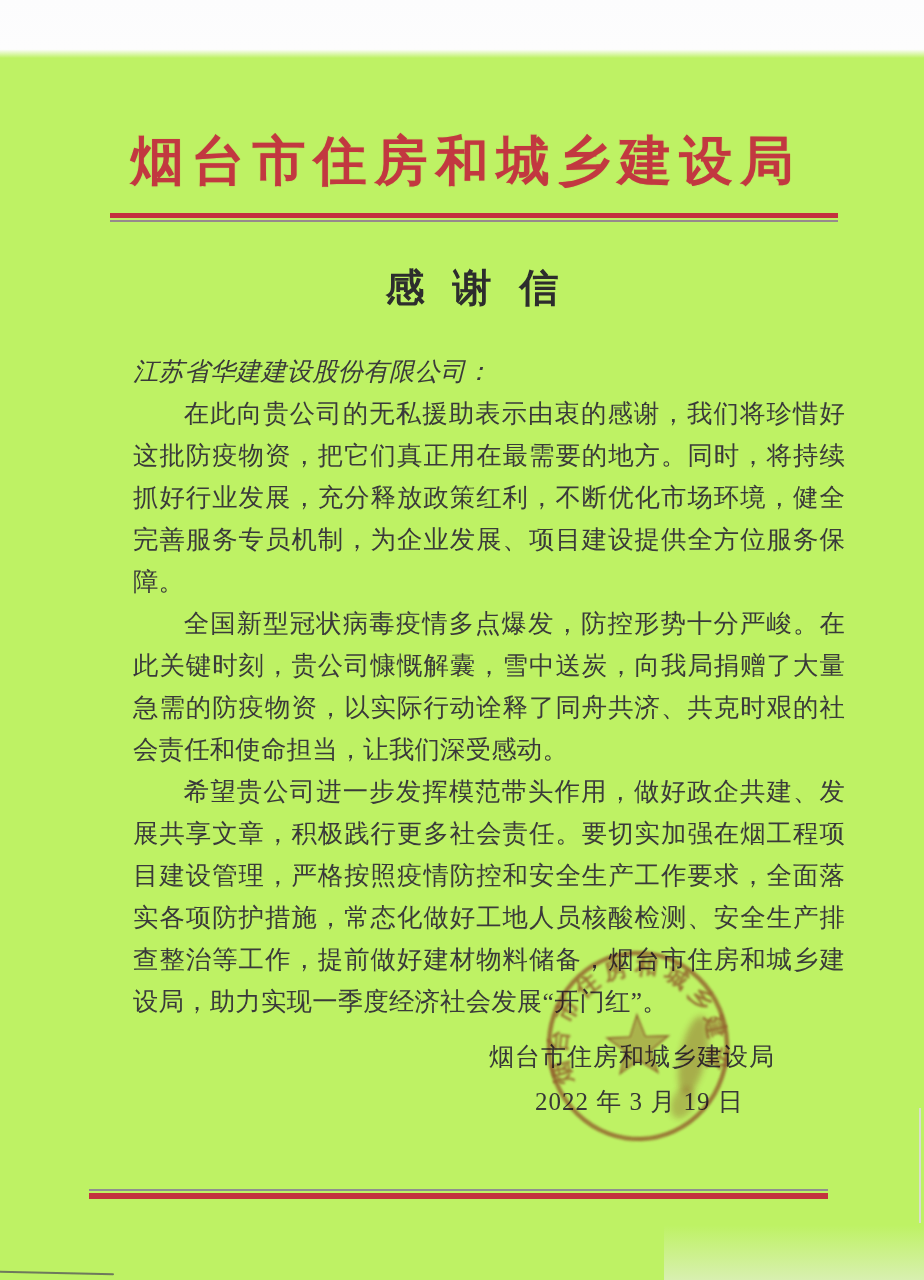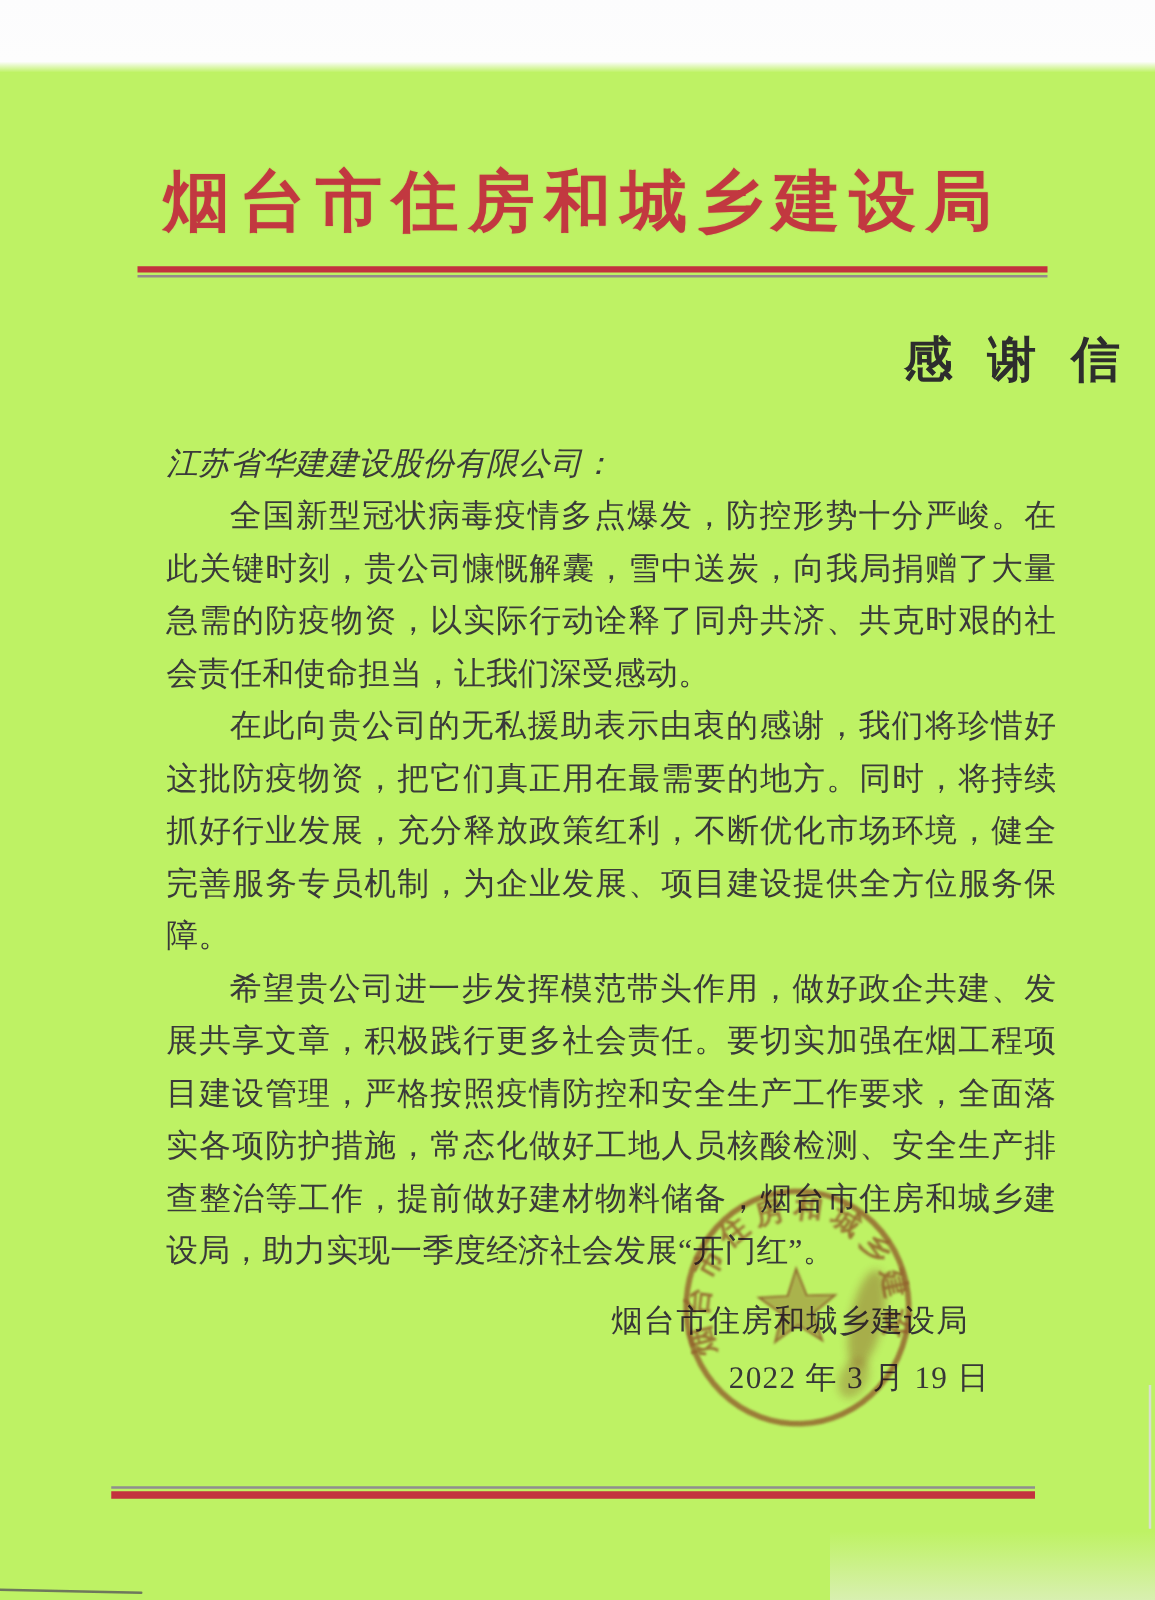"感谢信" .doc-title { text-align: right -> center }
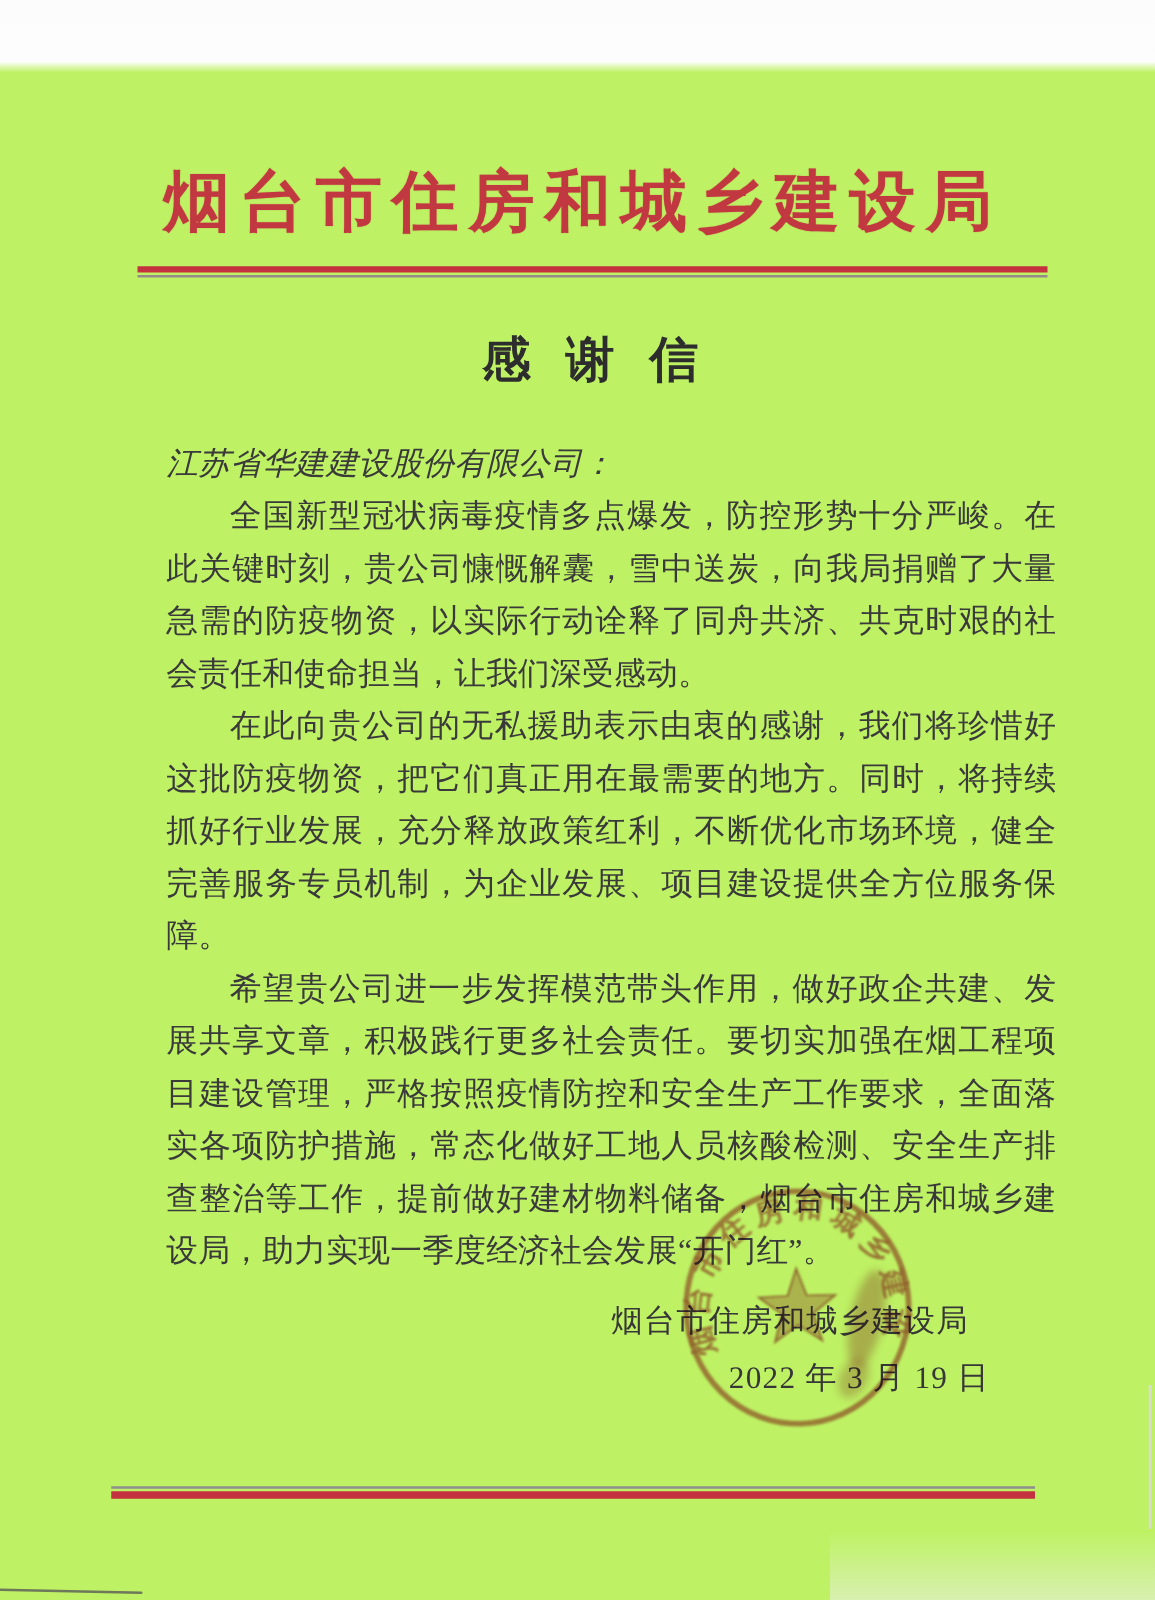"全国新型冠状病毒疫情多点爆发，防控形势十分严峻。在此关键时刻，贵公司慷慨解囊，雪" p { order: before "在此向贵公司的无私援助表示由衷的感谢，我们将珍惜好这批防疫物资，把它们真正用在最" -> after "在此向贵公司的无私援助表示由衷的感谢，我们将珍惜好这批防疫物资，把它们真正用在最" }
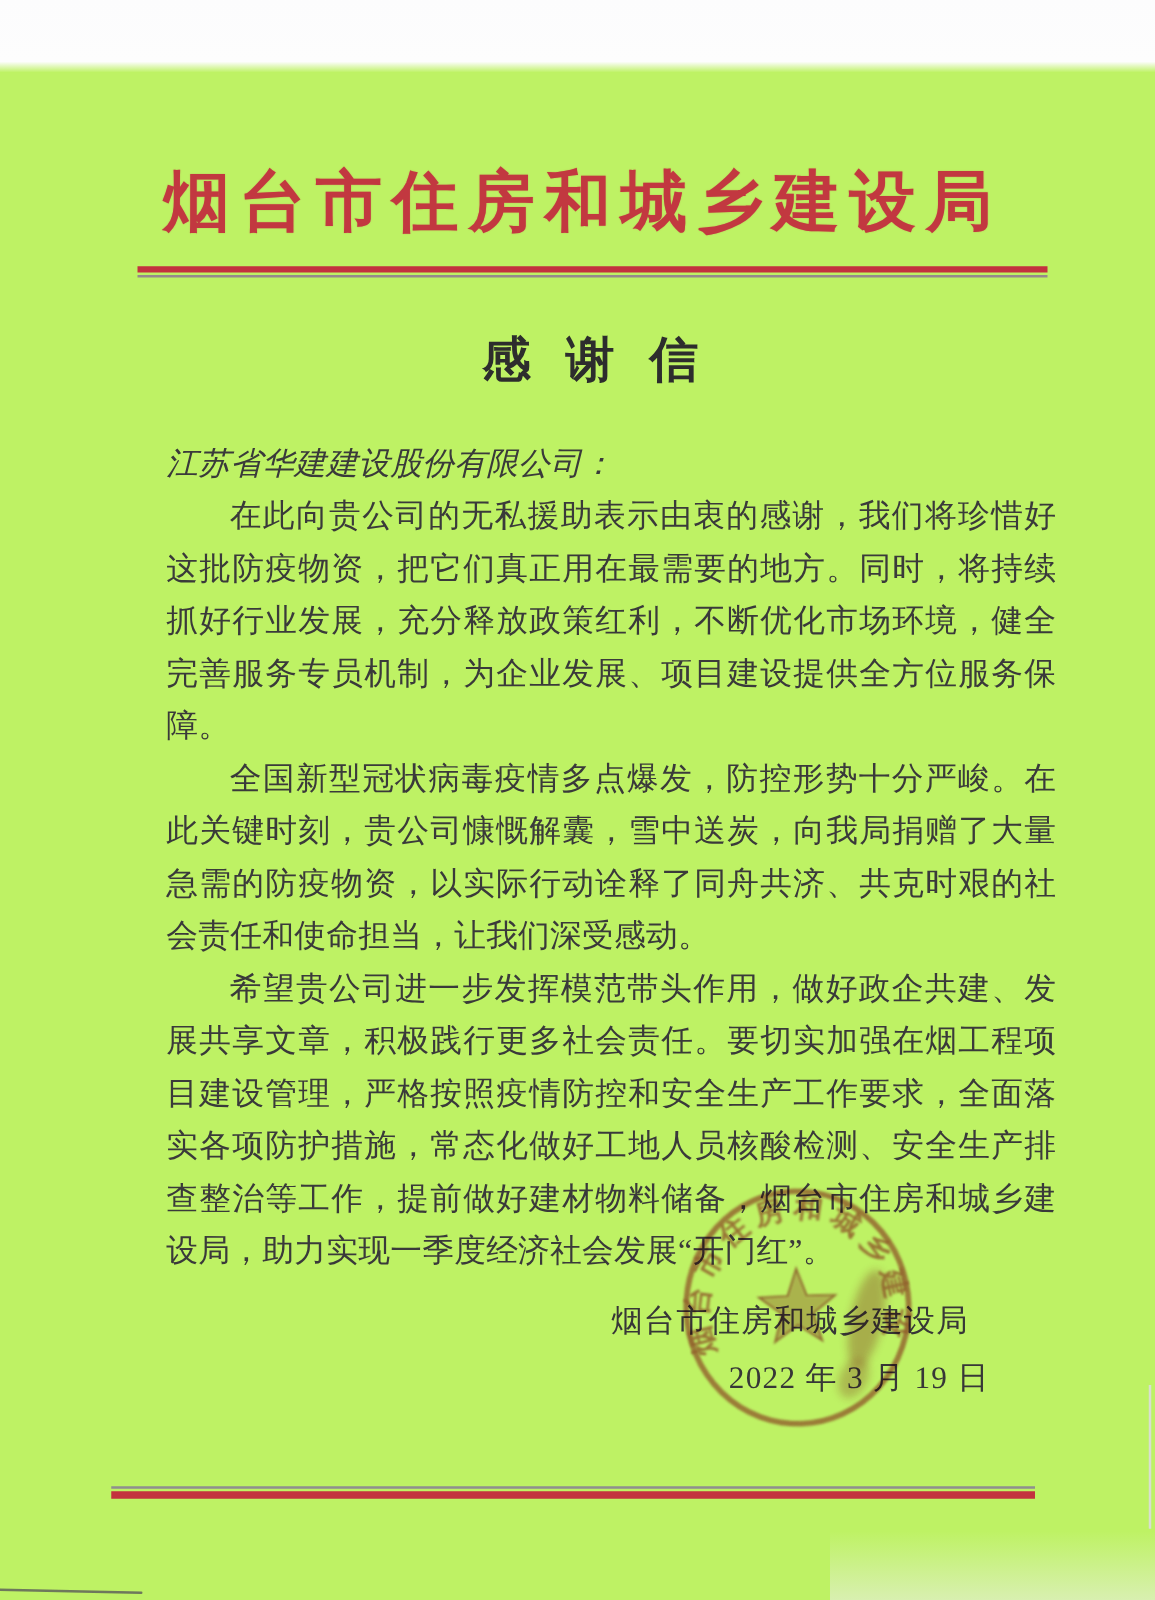"2022 年 3 月 19" .sign-date { margin-left: 48px -> none }
